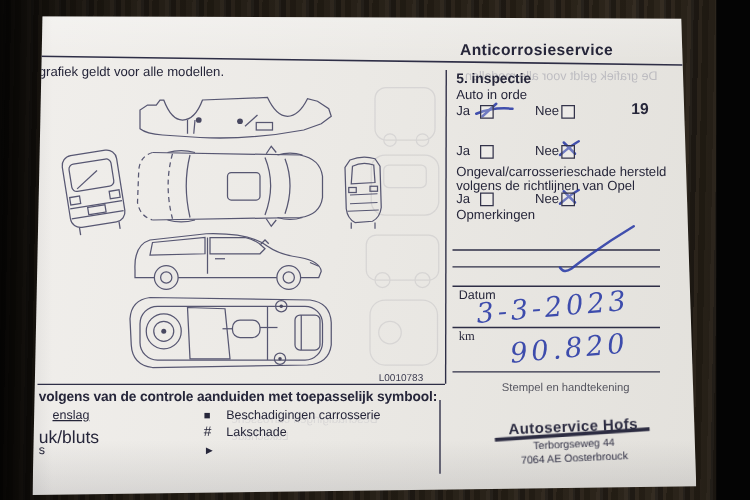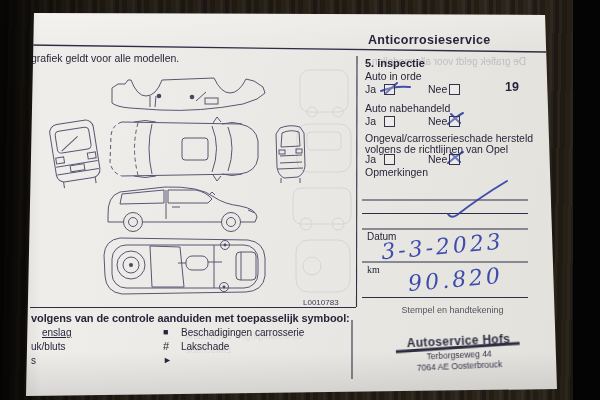"Auto nabehandeld" div.t { html: <div>Auto nabehandeld</div> -> none }
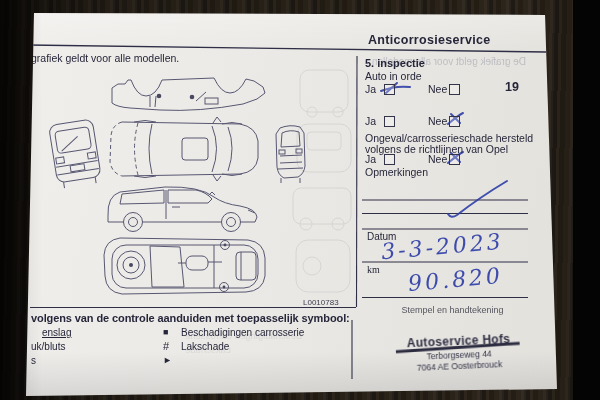"uk/bluts" div.t { font-size: 10px -> 14px }
